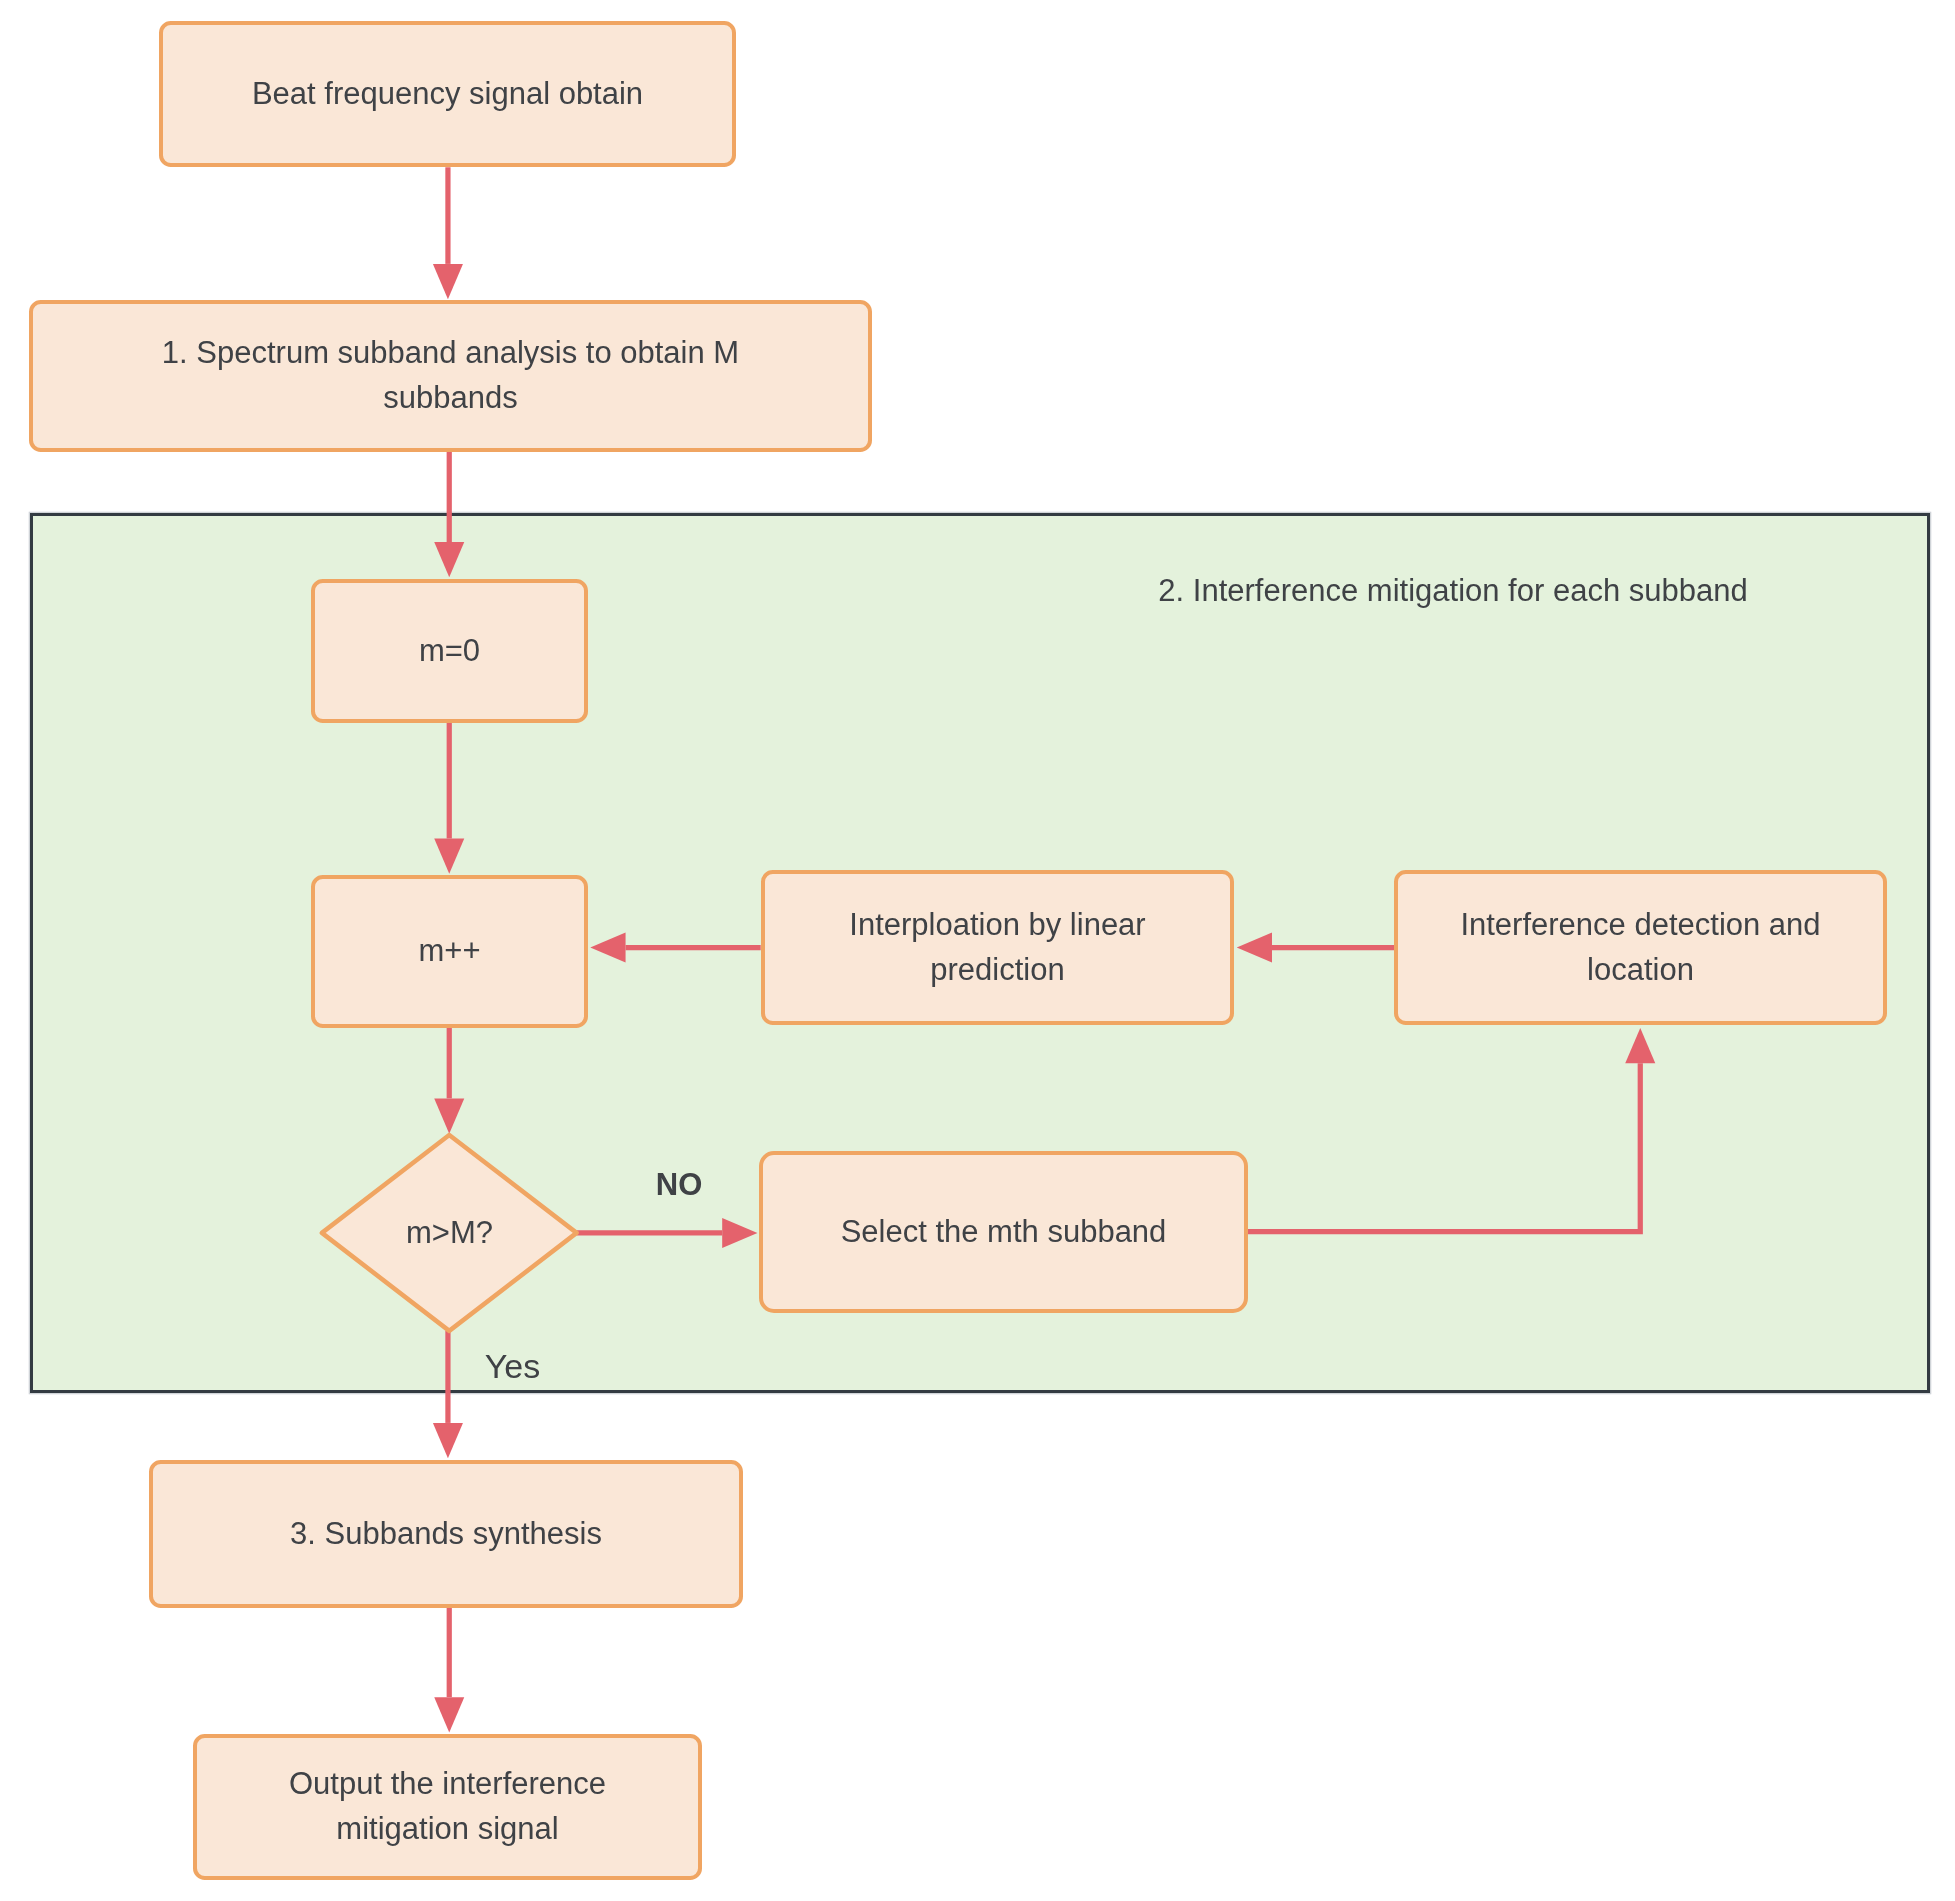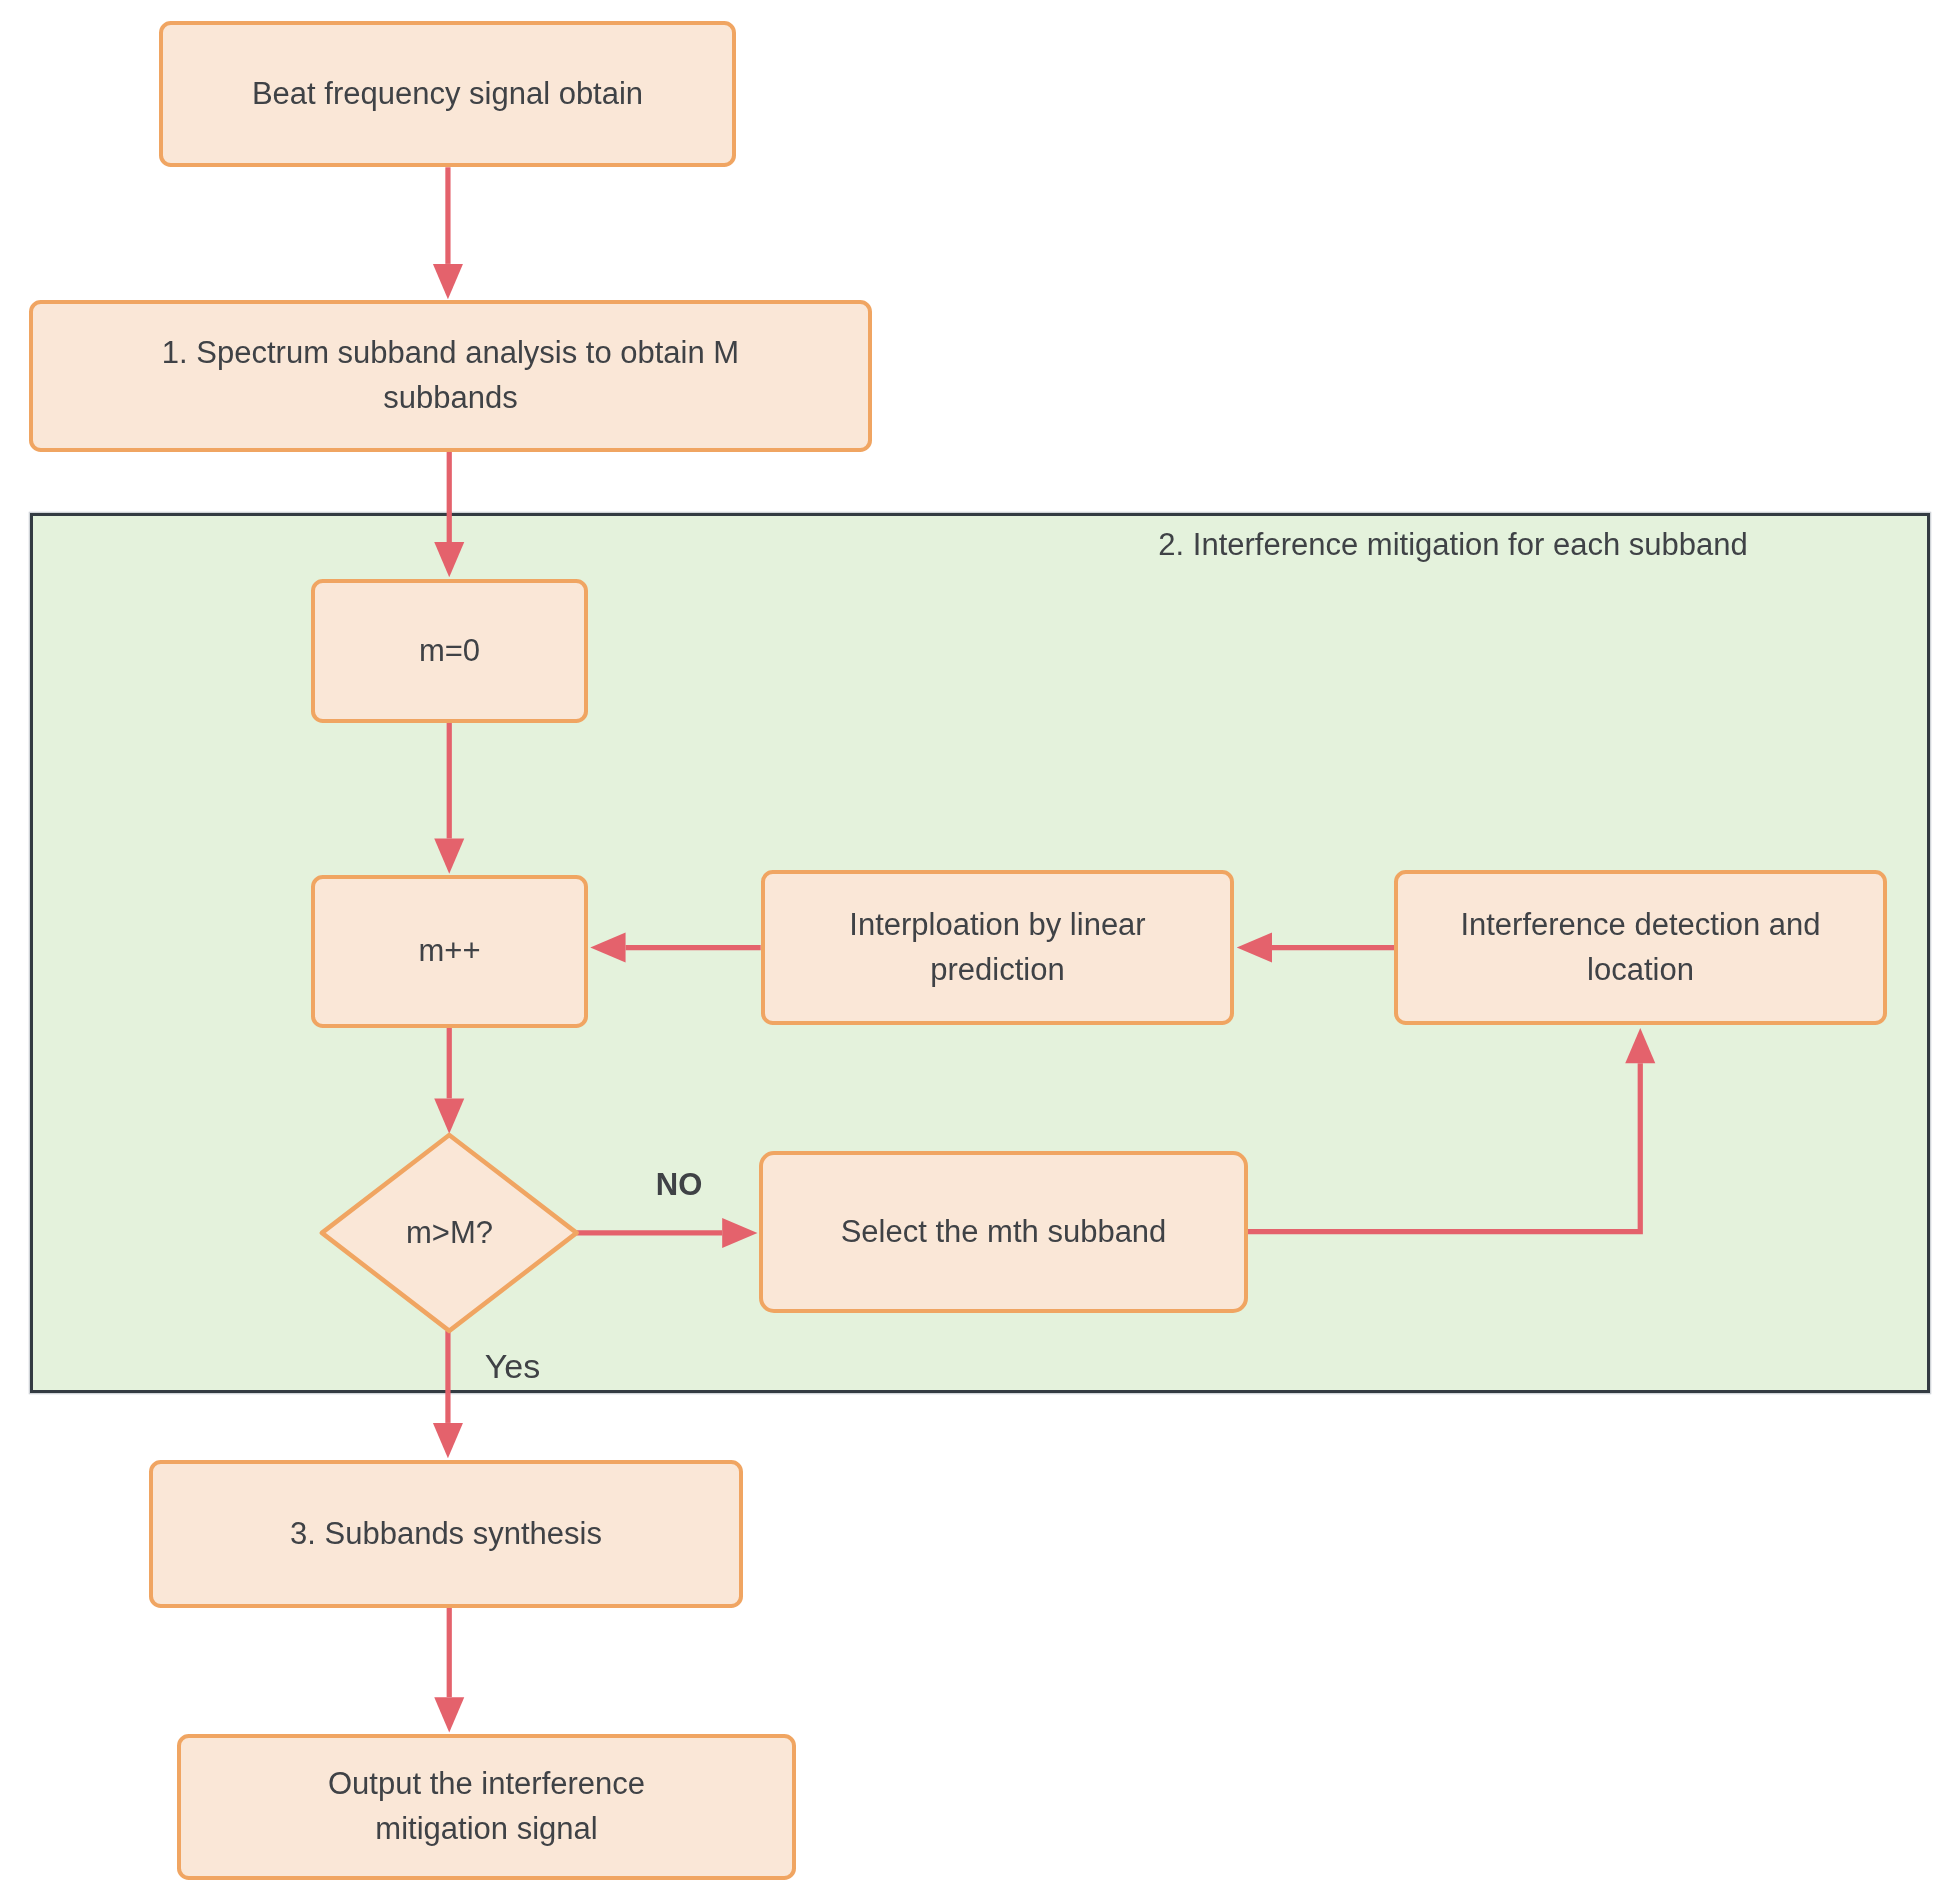"2. Interference mitigation for each" .section-label { top: 524px -> 570px }
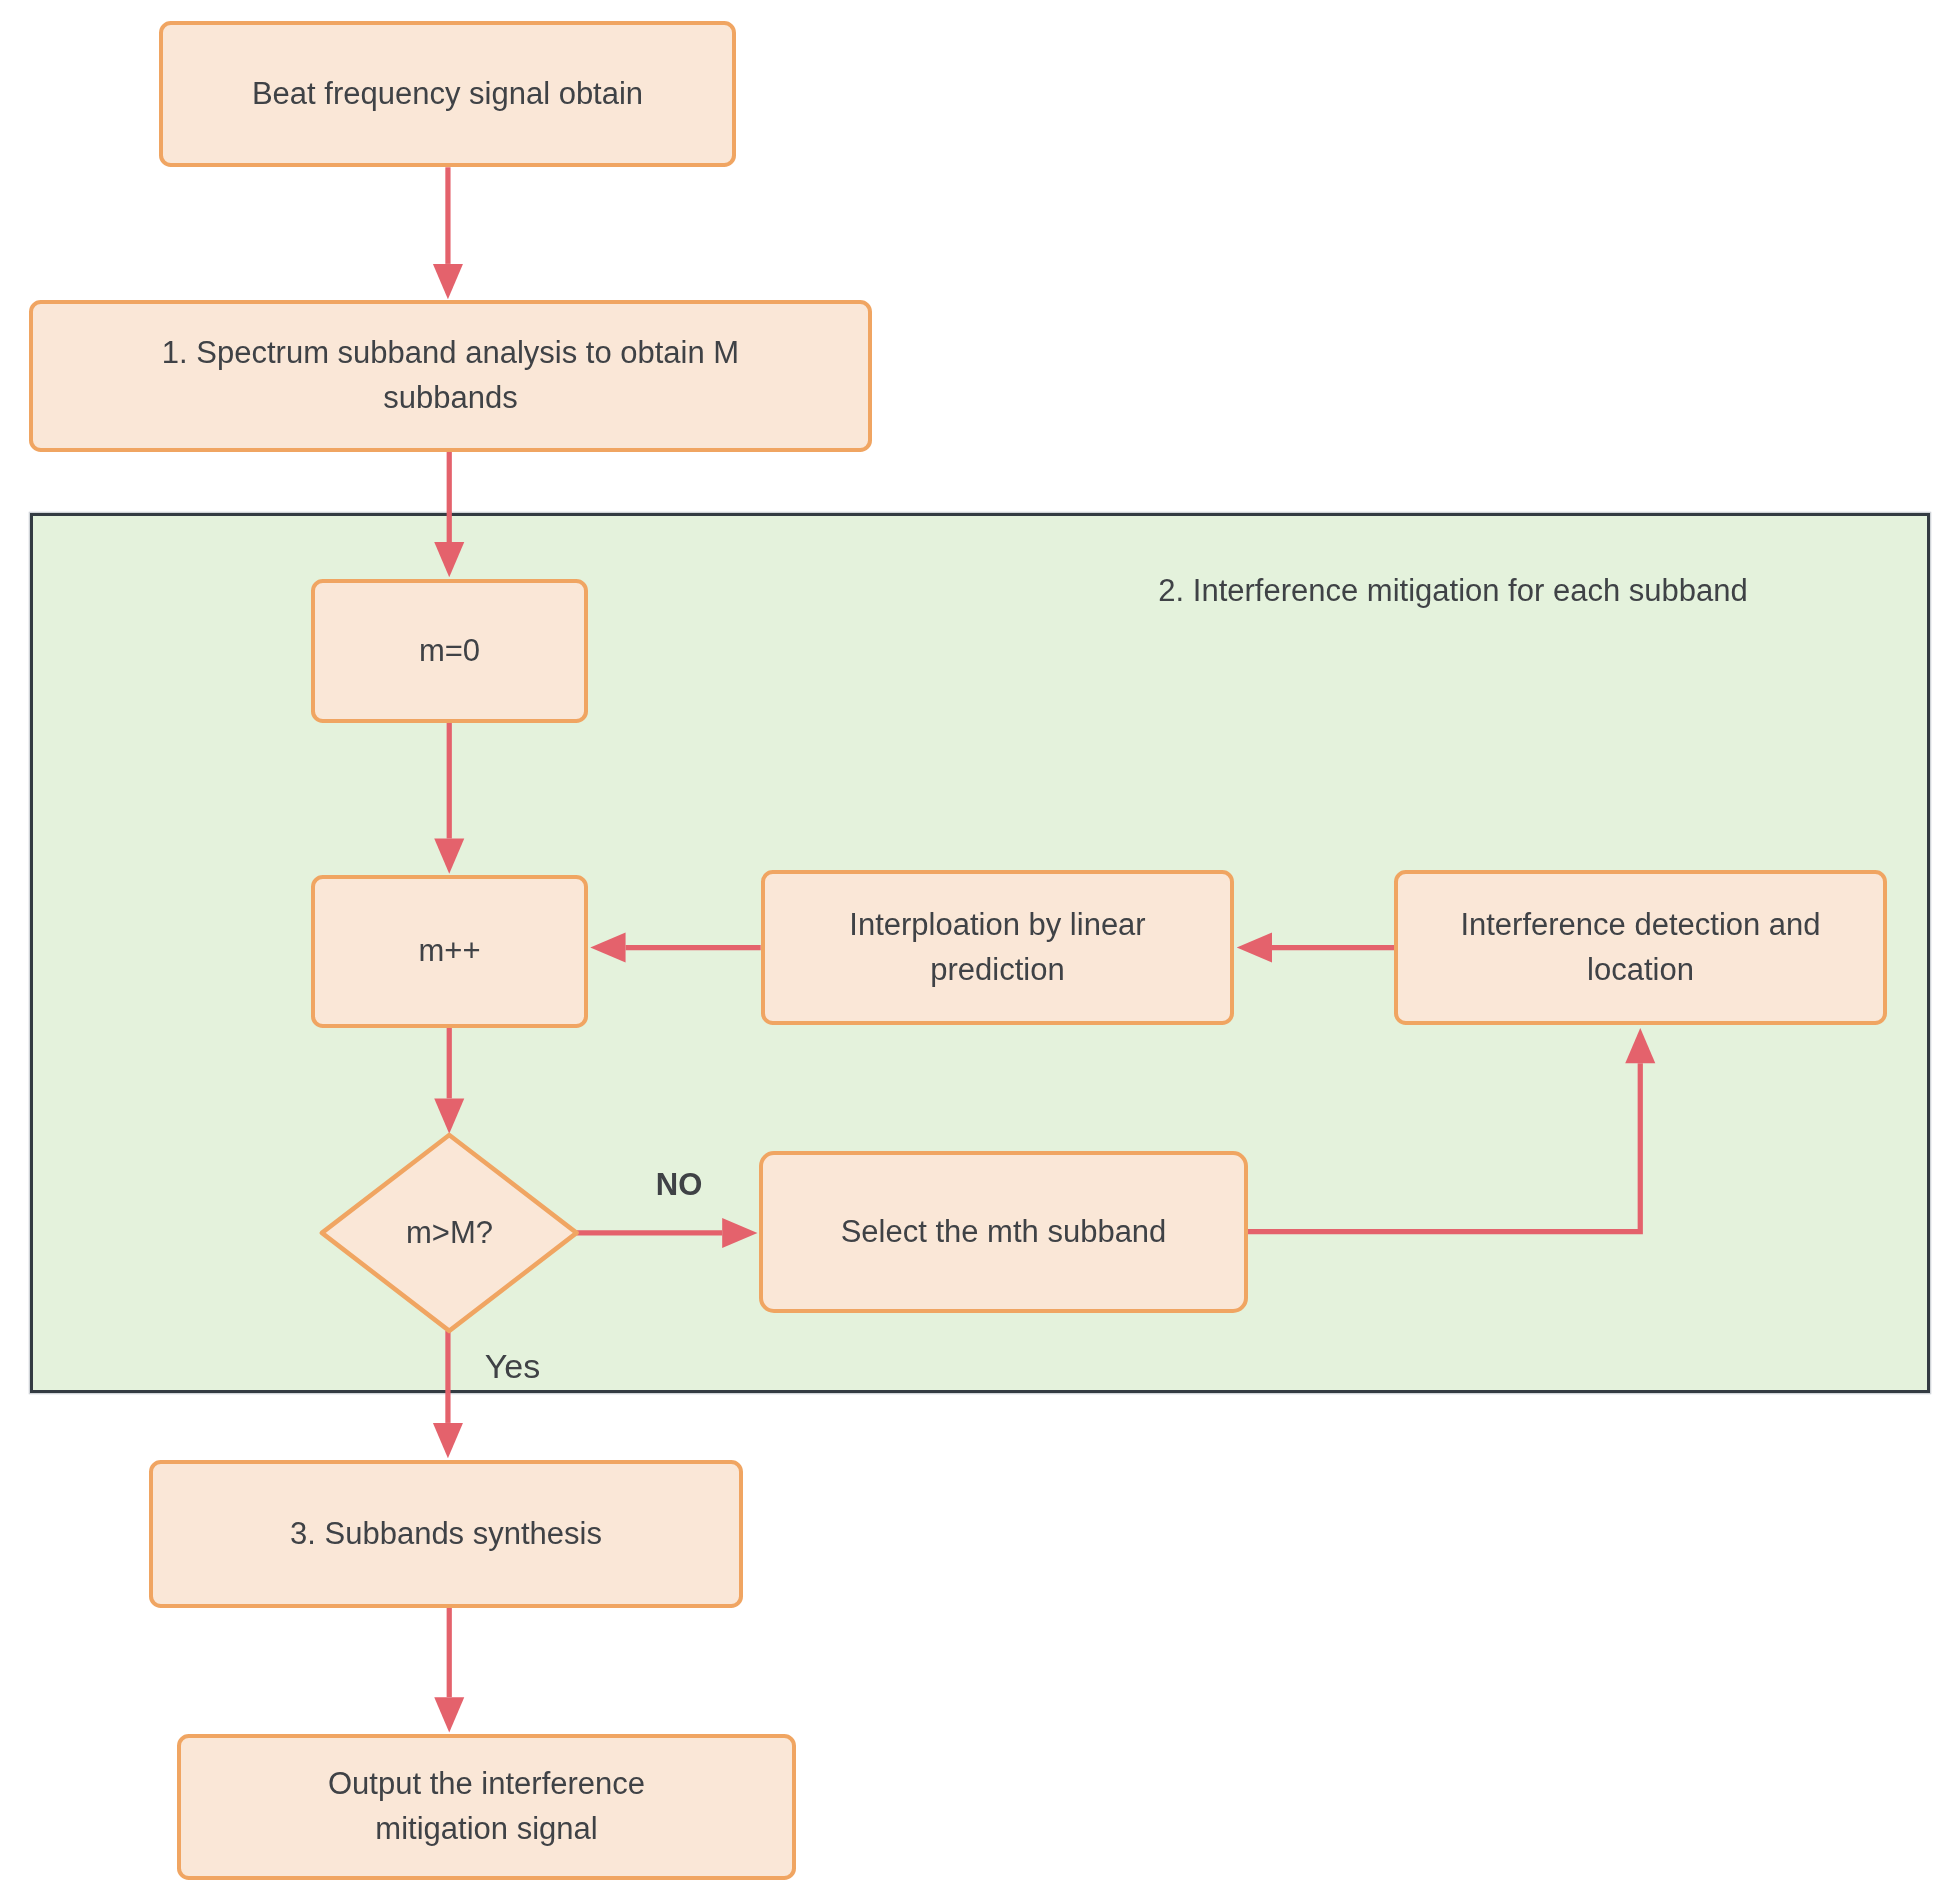"Output the interference mitigation" div.node { left: 177px -> 193px; width: 619px -> 509px }
